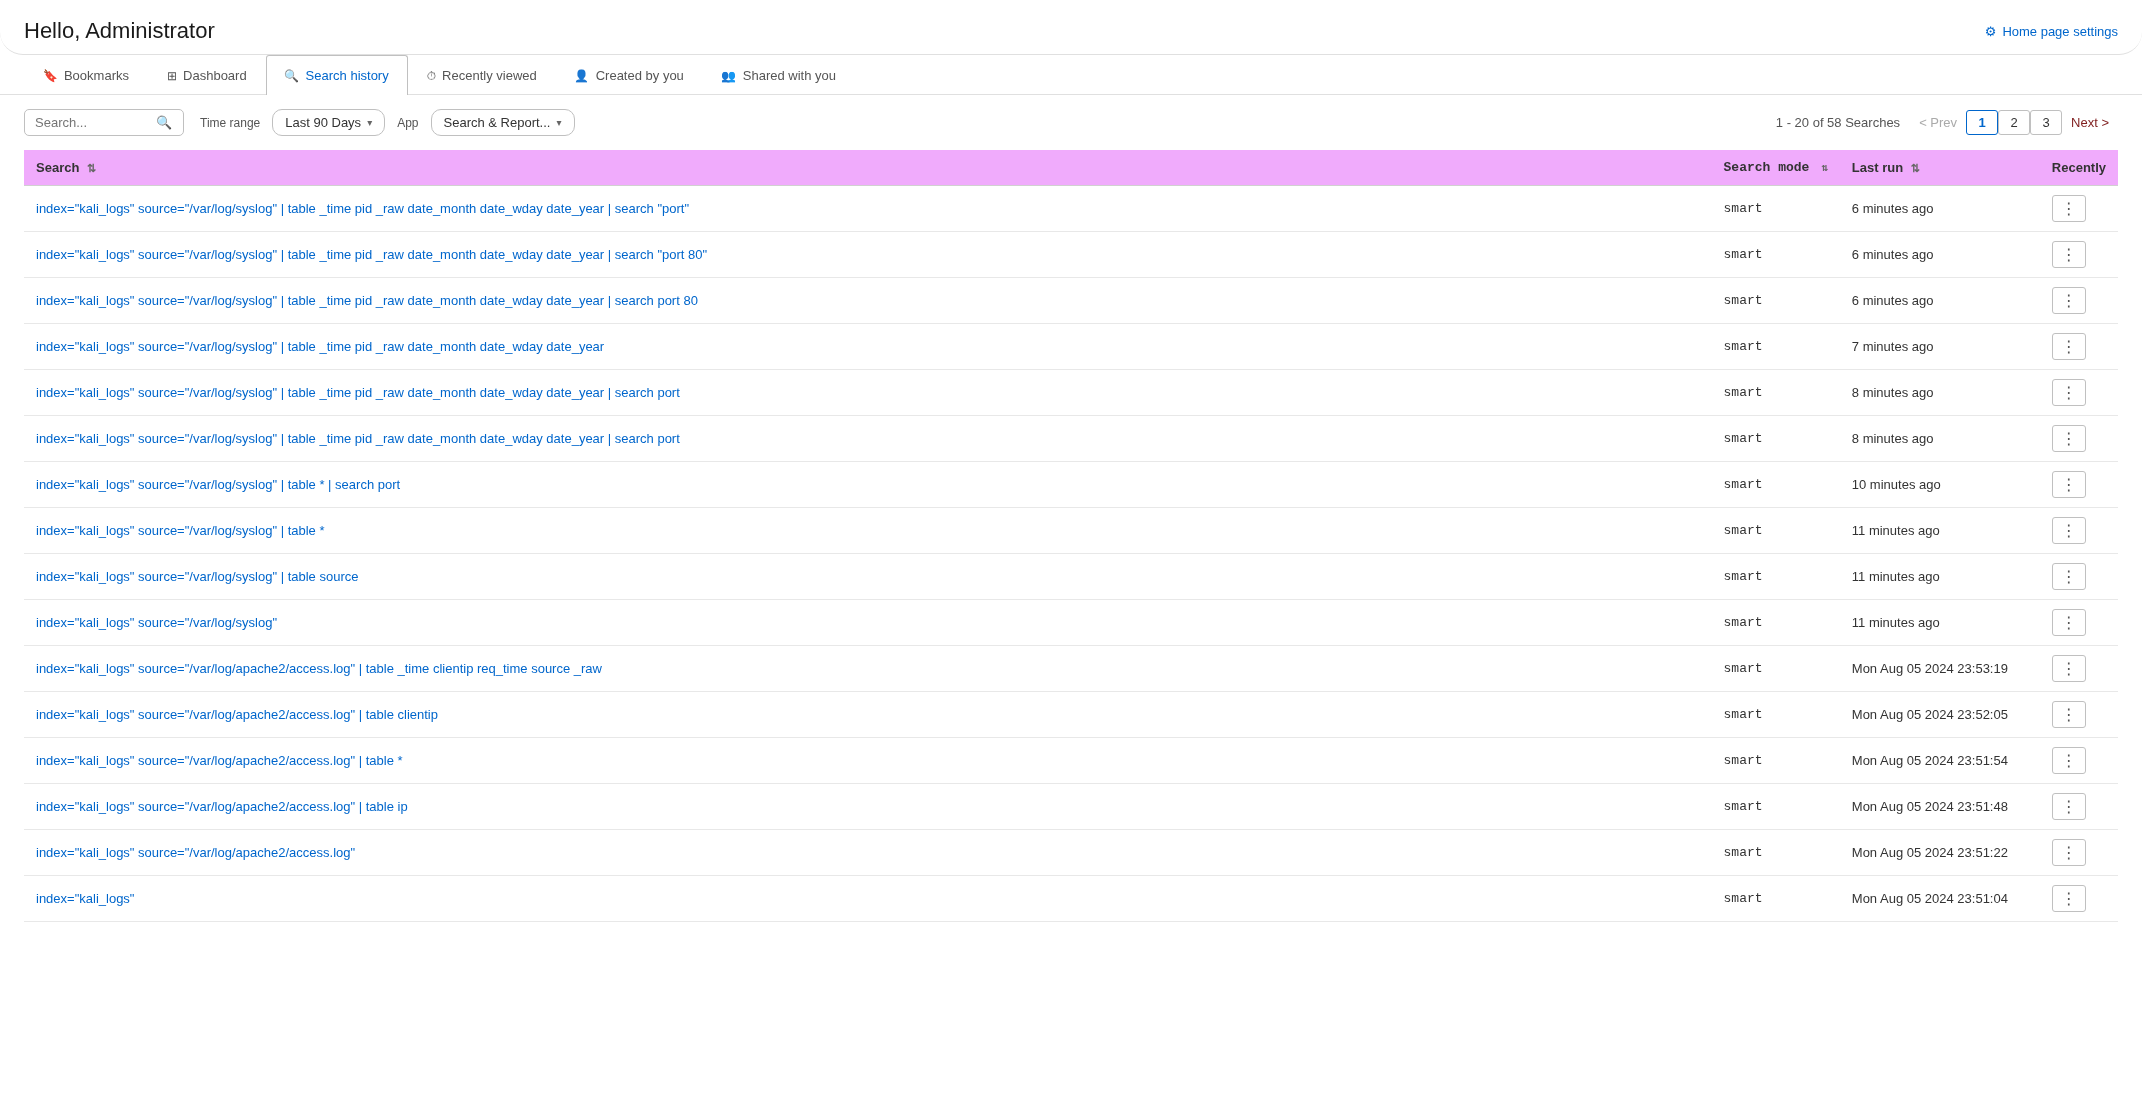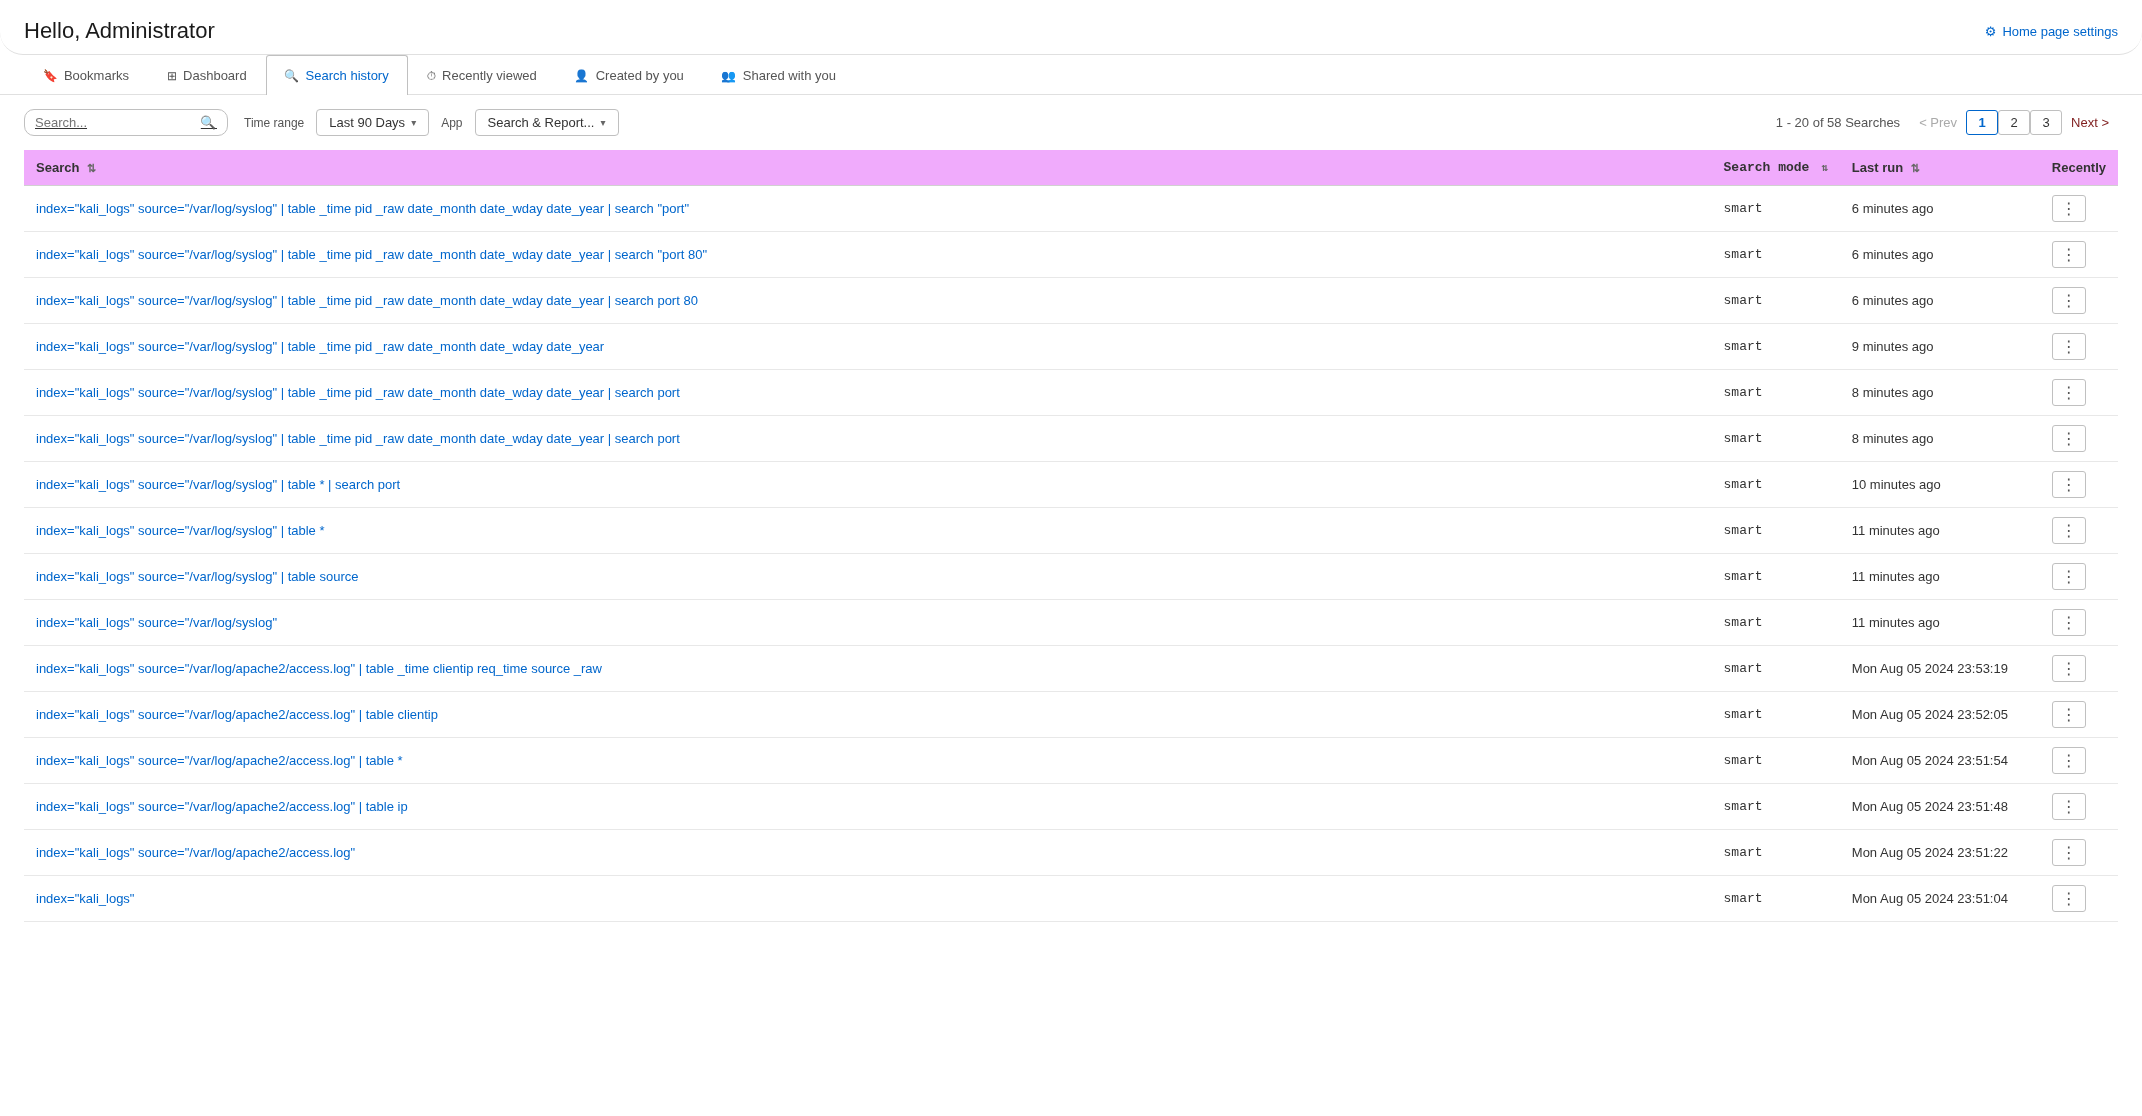"Search..." .search-box { border-radius: 10px -> 5px; text-decoration: underline -> none; width: 204px -> 160px }
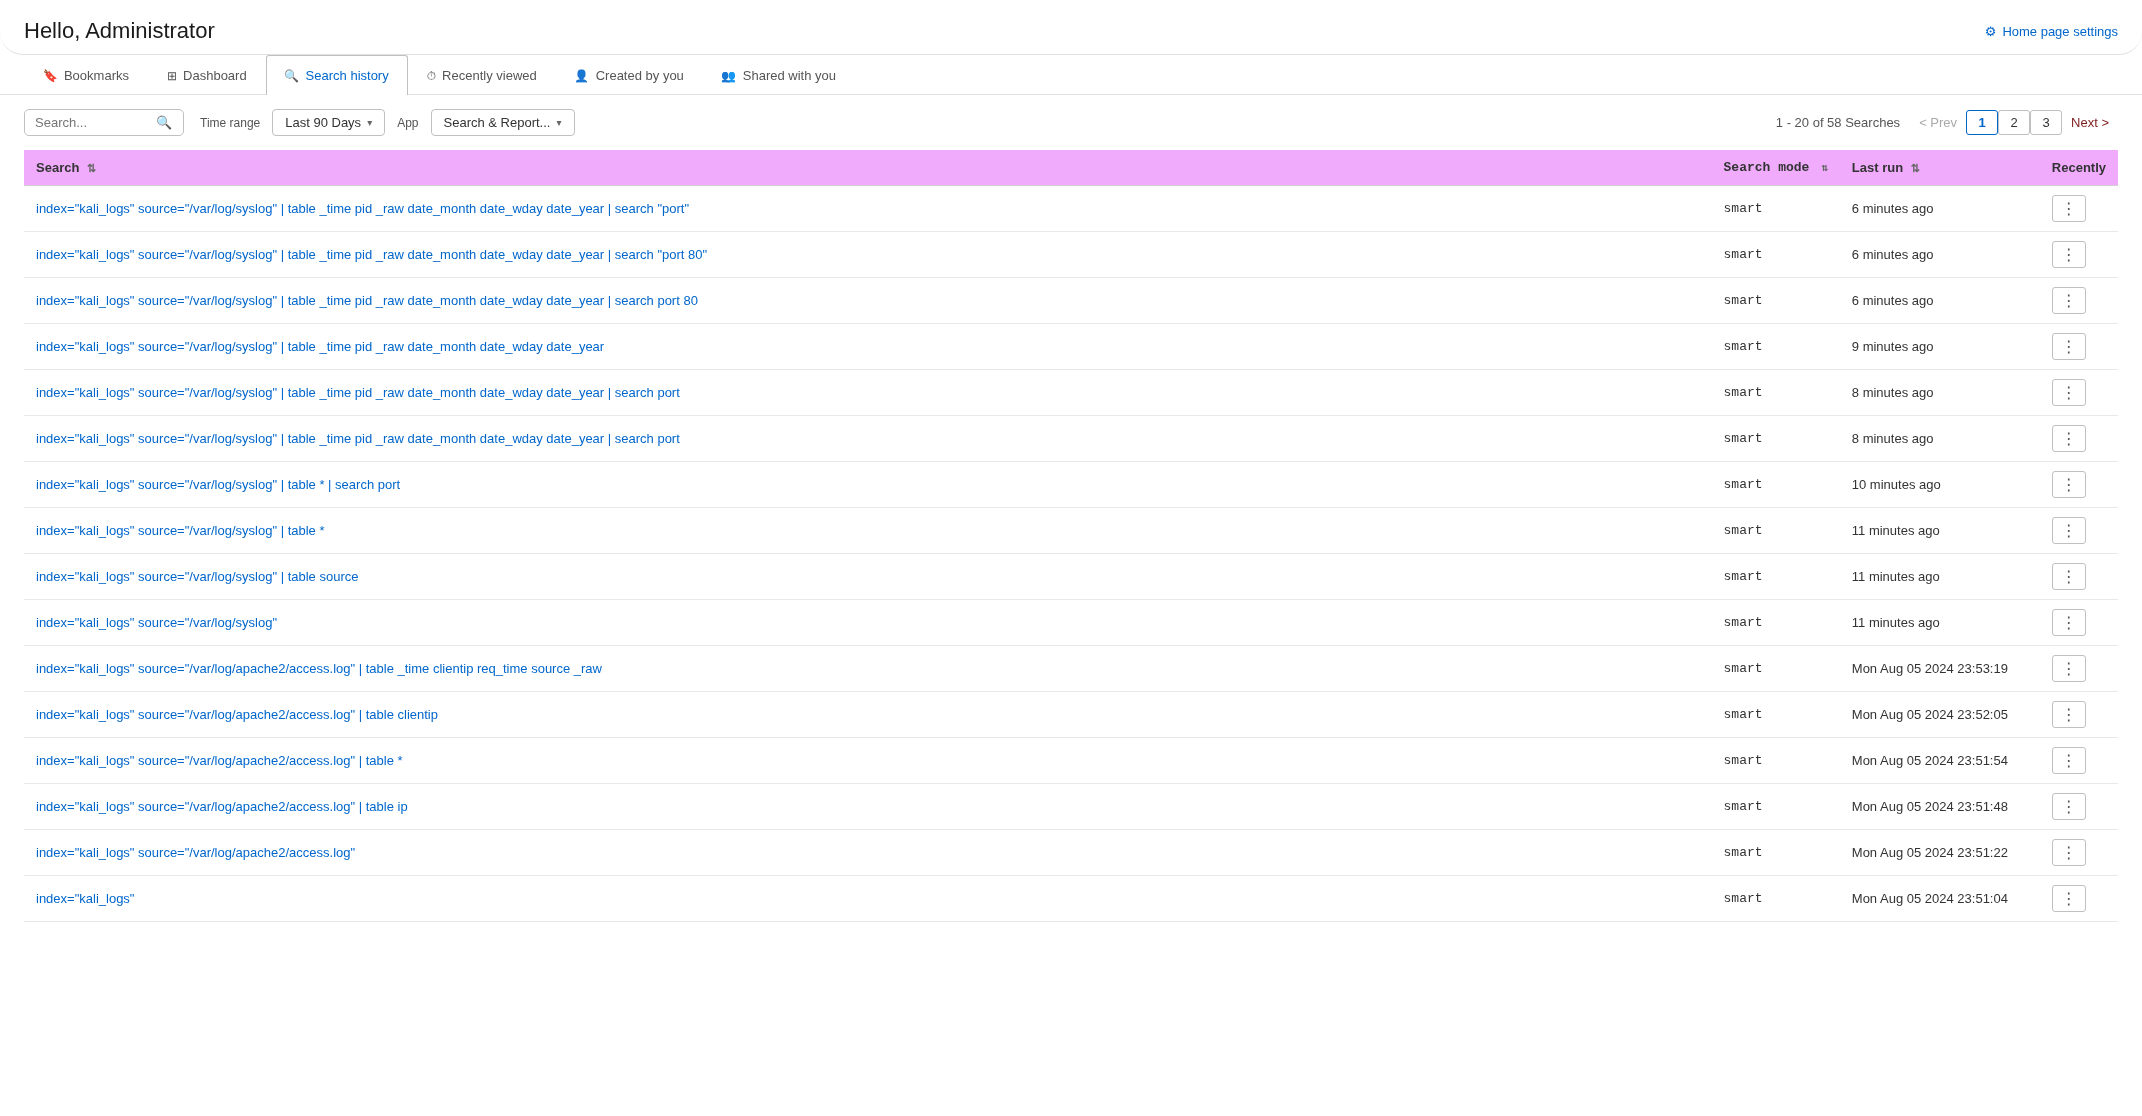"Last 90 Days" .dropdown-btn { border-radius: 4px -> 10px }
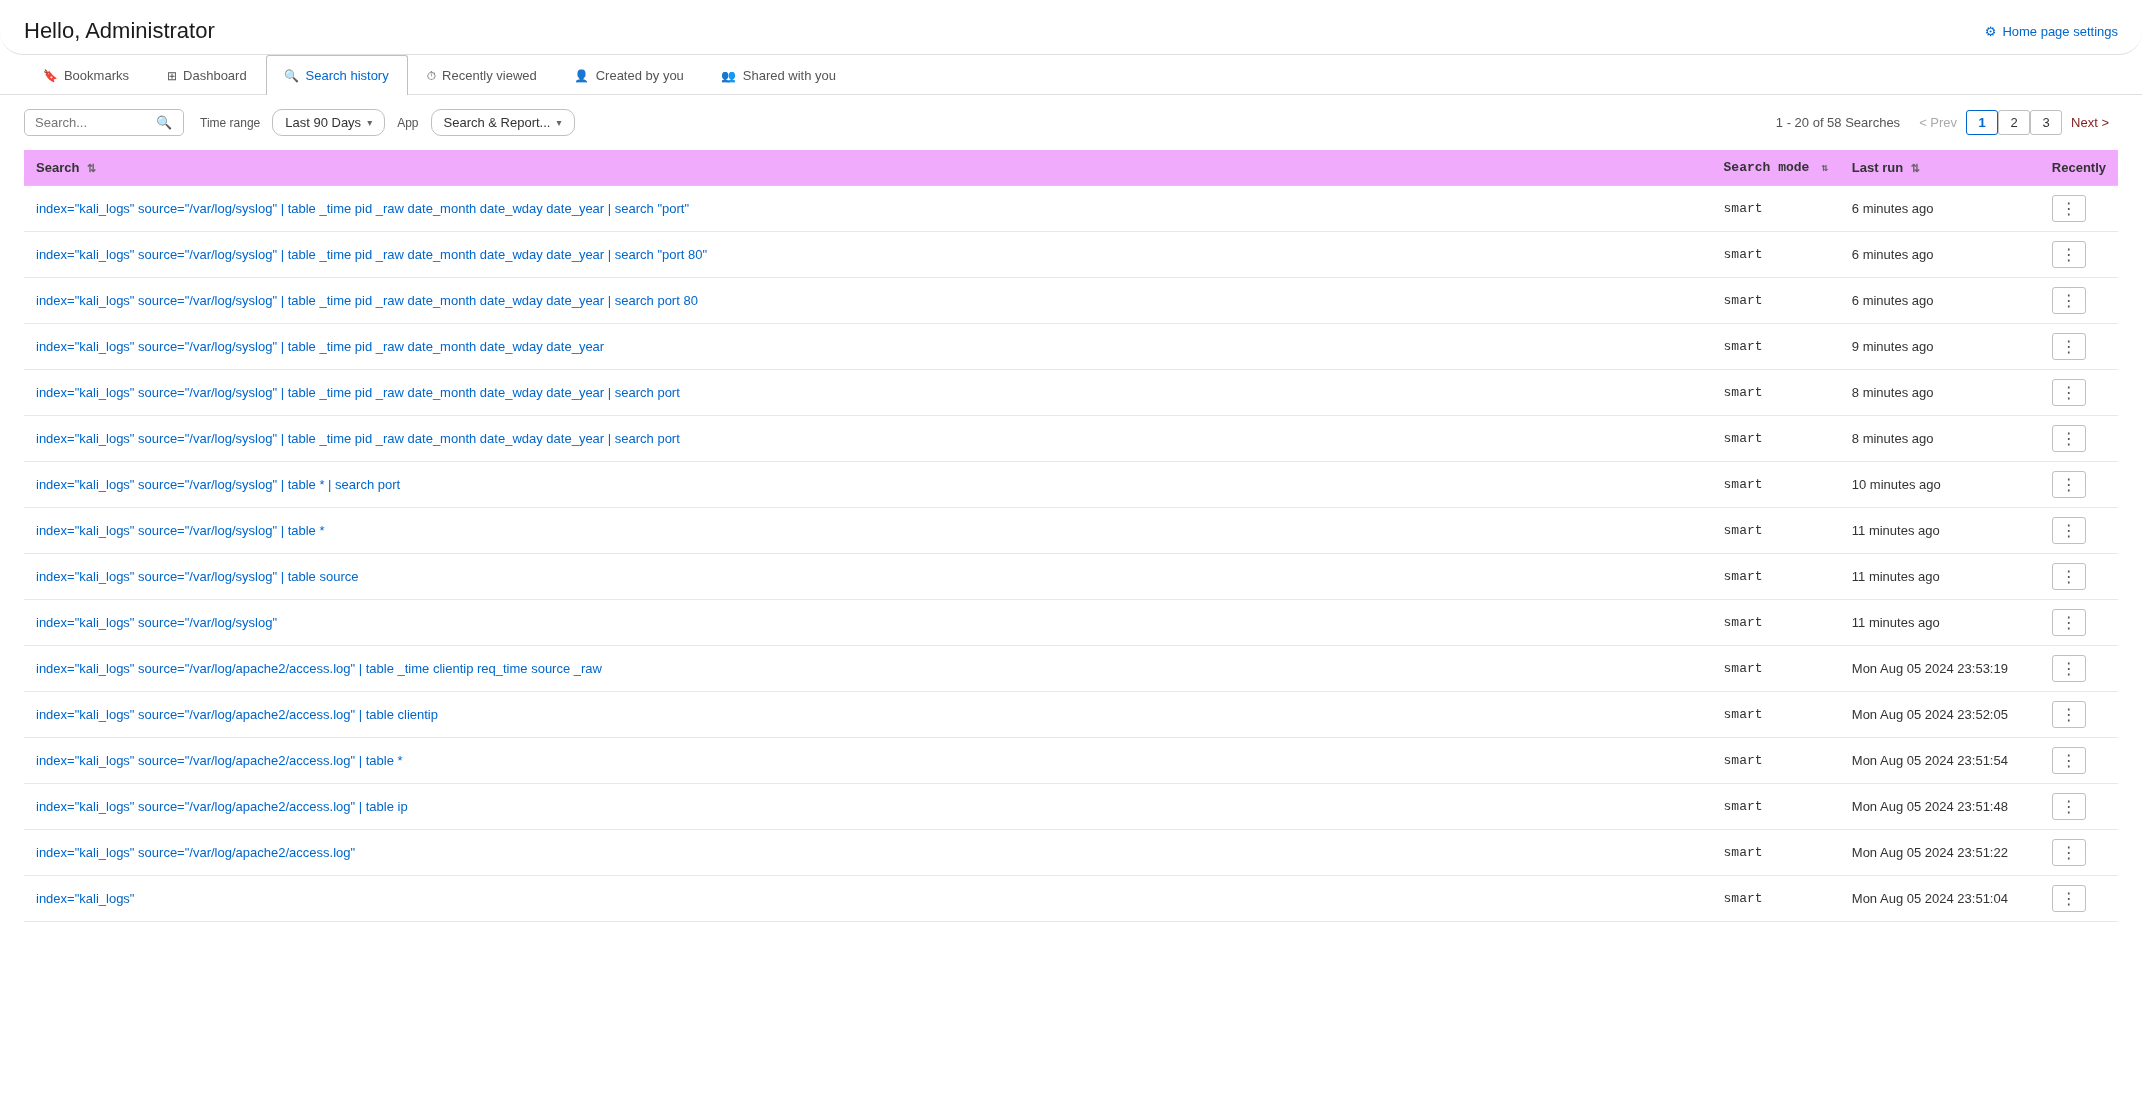"9 minutes ago" td.col-lastrun { text: 9 -> 7 }
